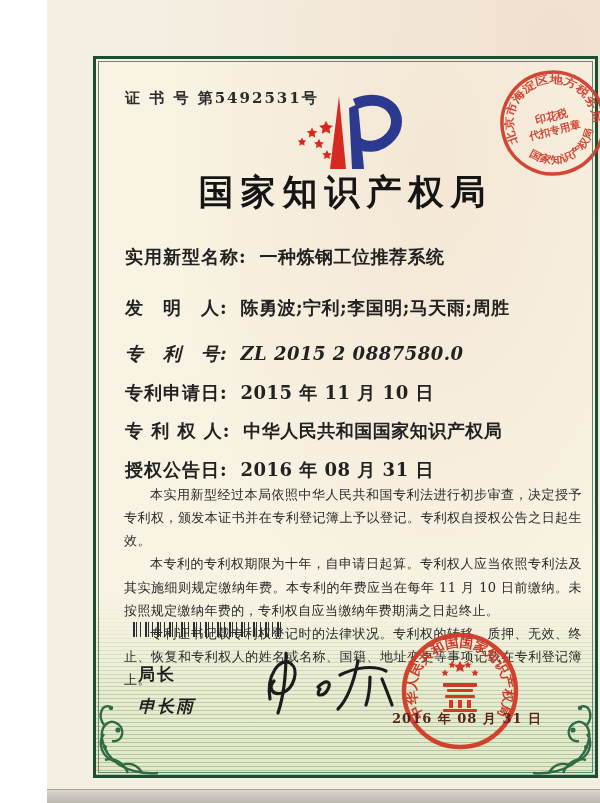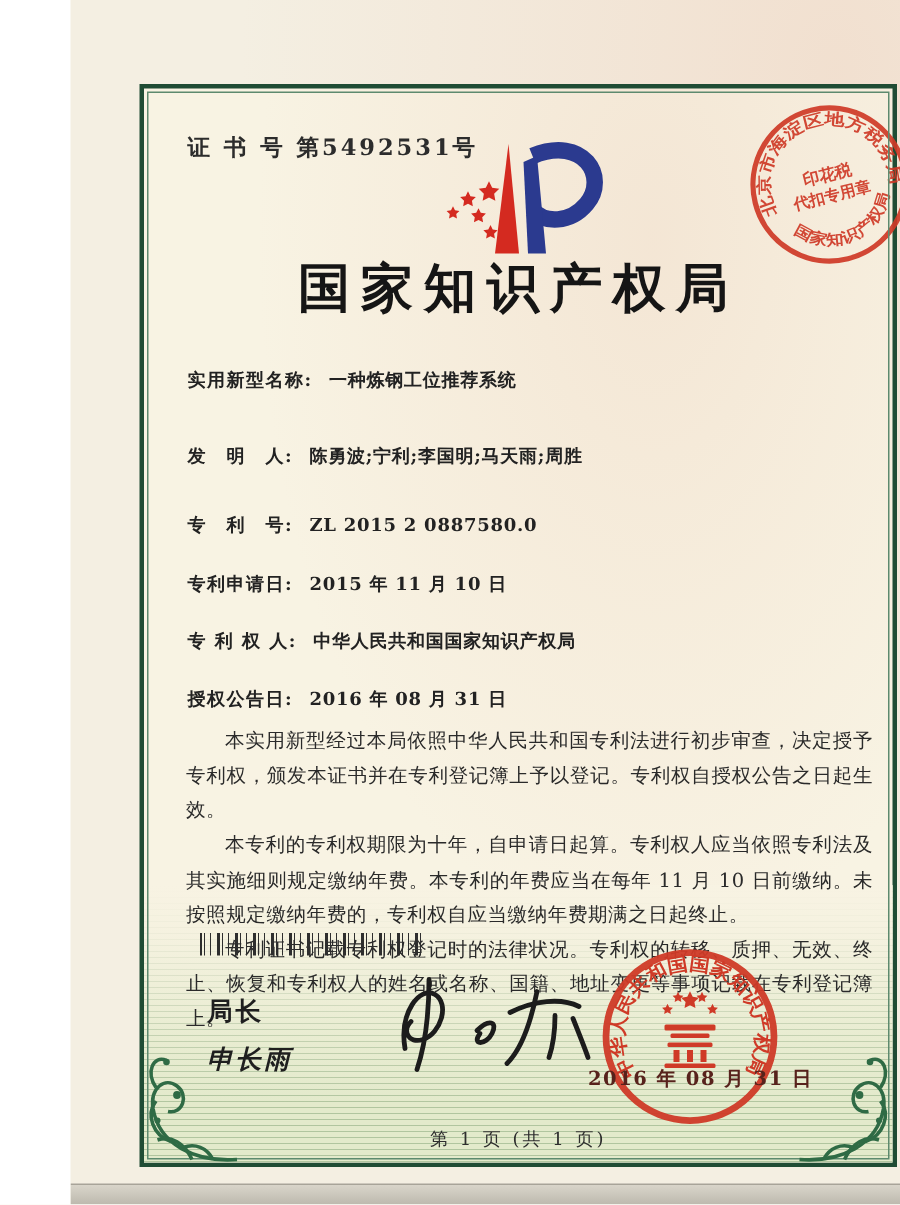"实用新型名称: 一种炼钢工位推荐系统" .frow { font-size: 12px -> 18px }
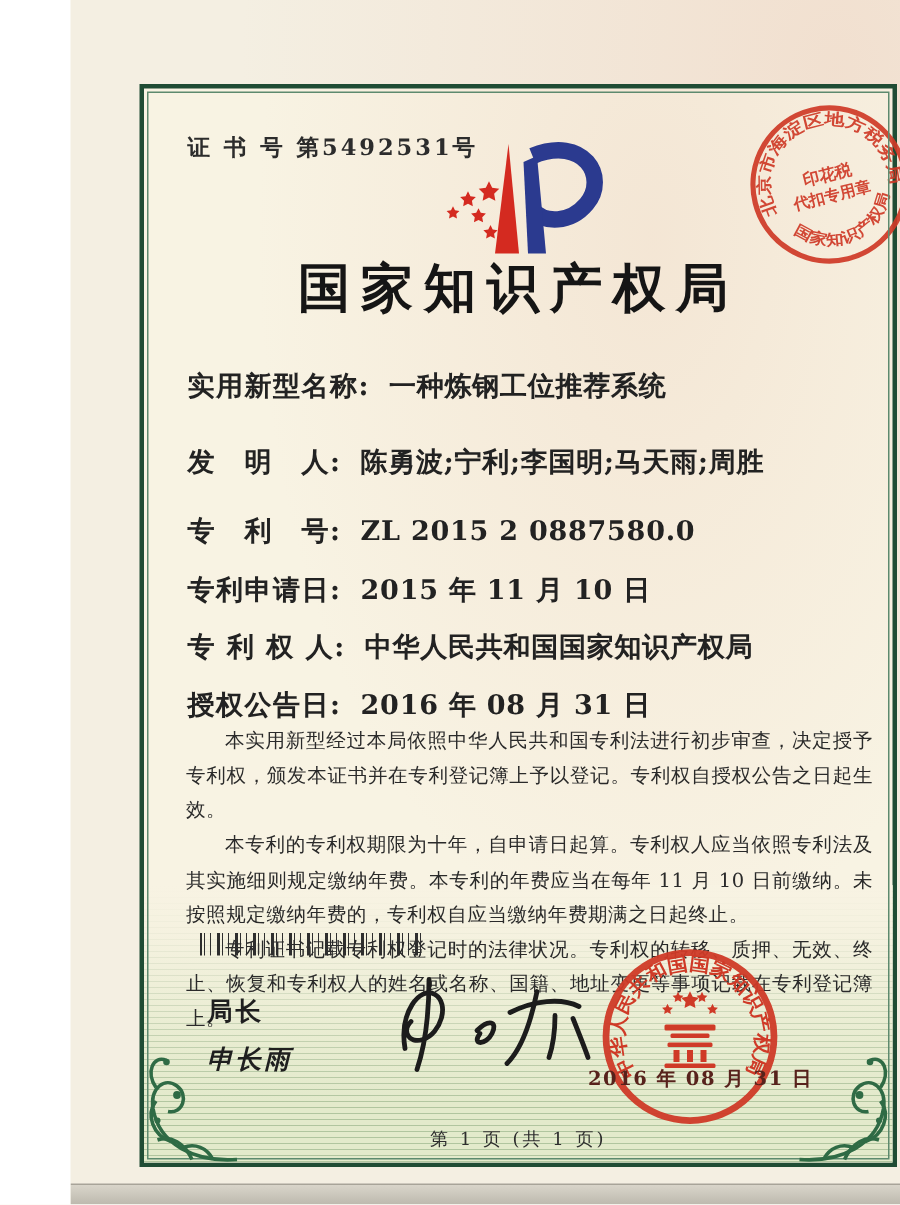"专 利 号: ZL 2015" .r2 { font-style: none -> italic }
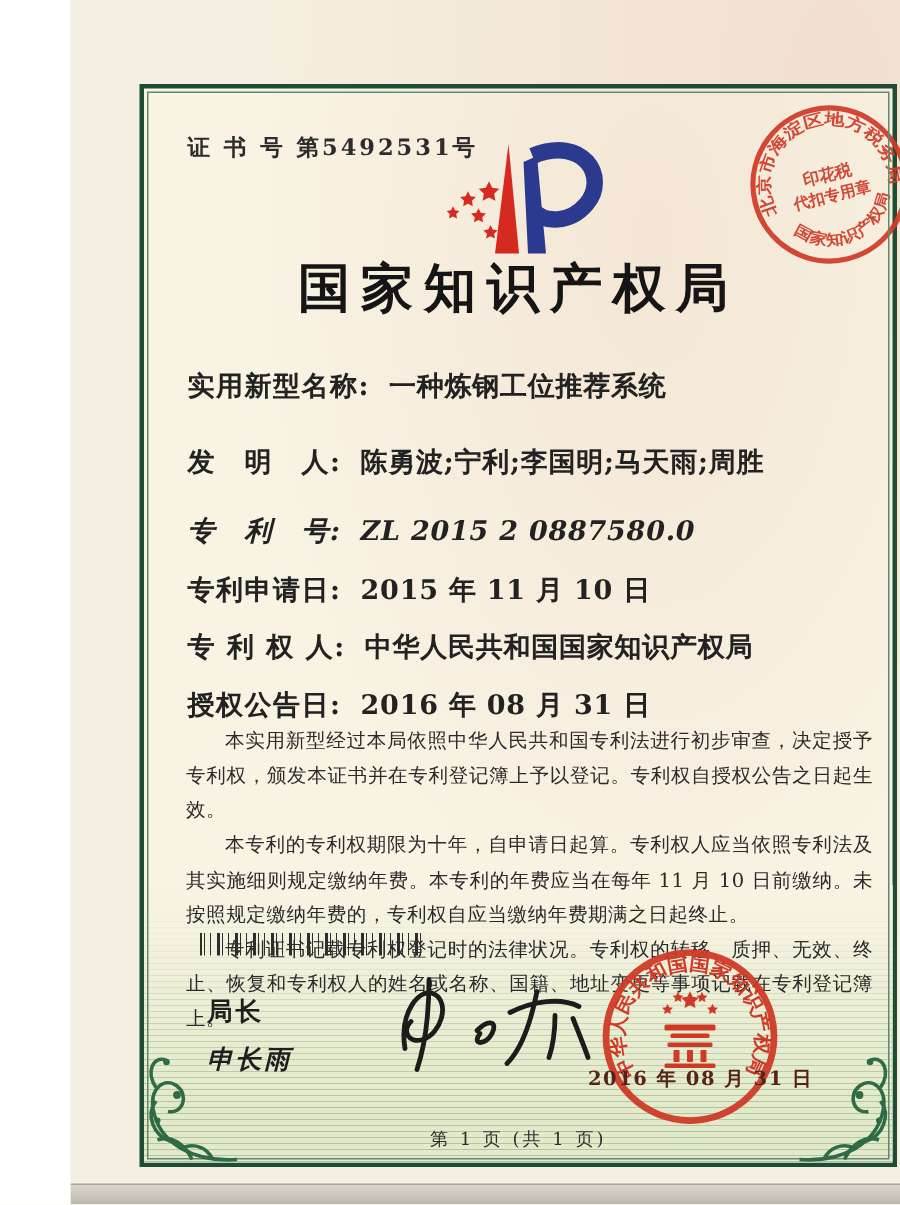"第 1 页 (共 1" div.pagefoot { html: <div>第 1 页 (共 1 页)</div> -> none }
